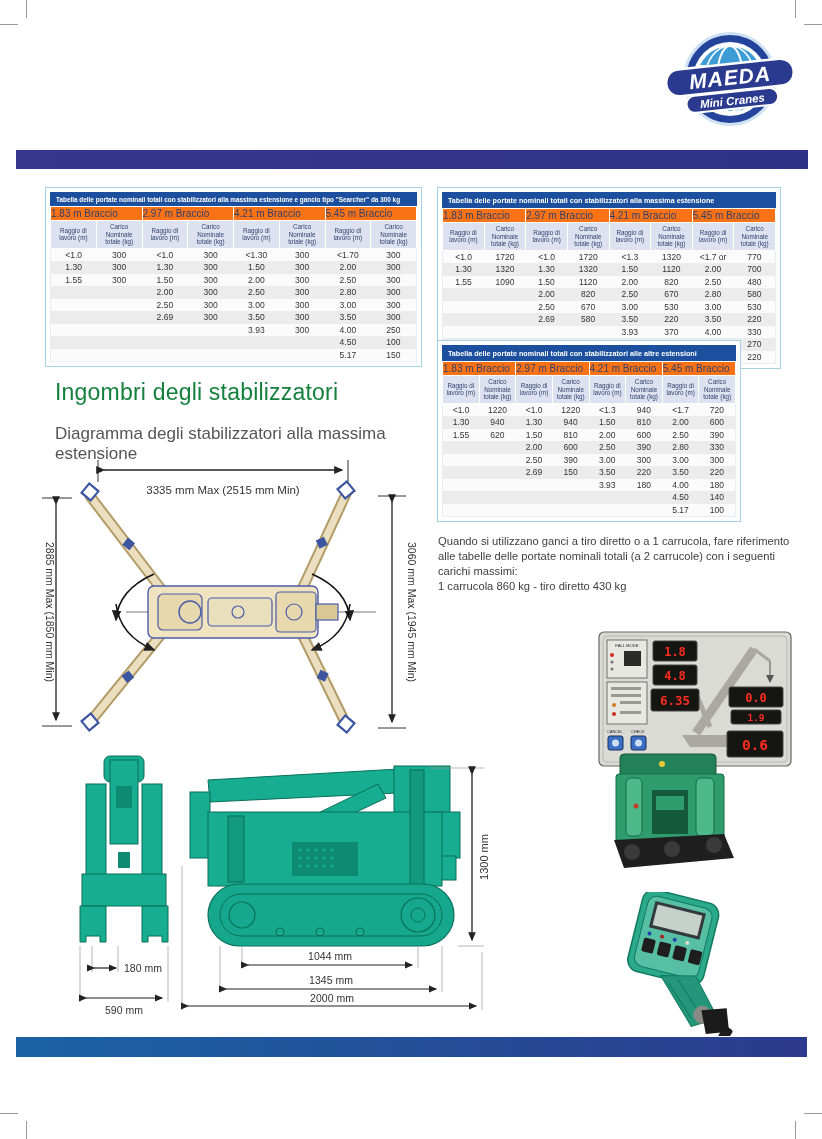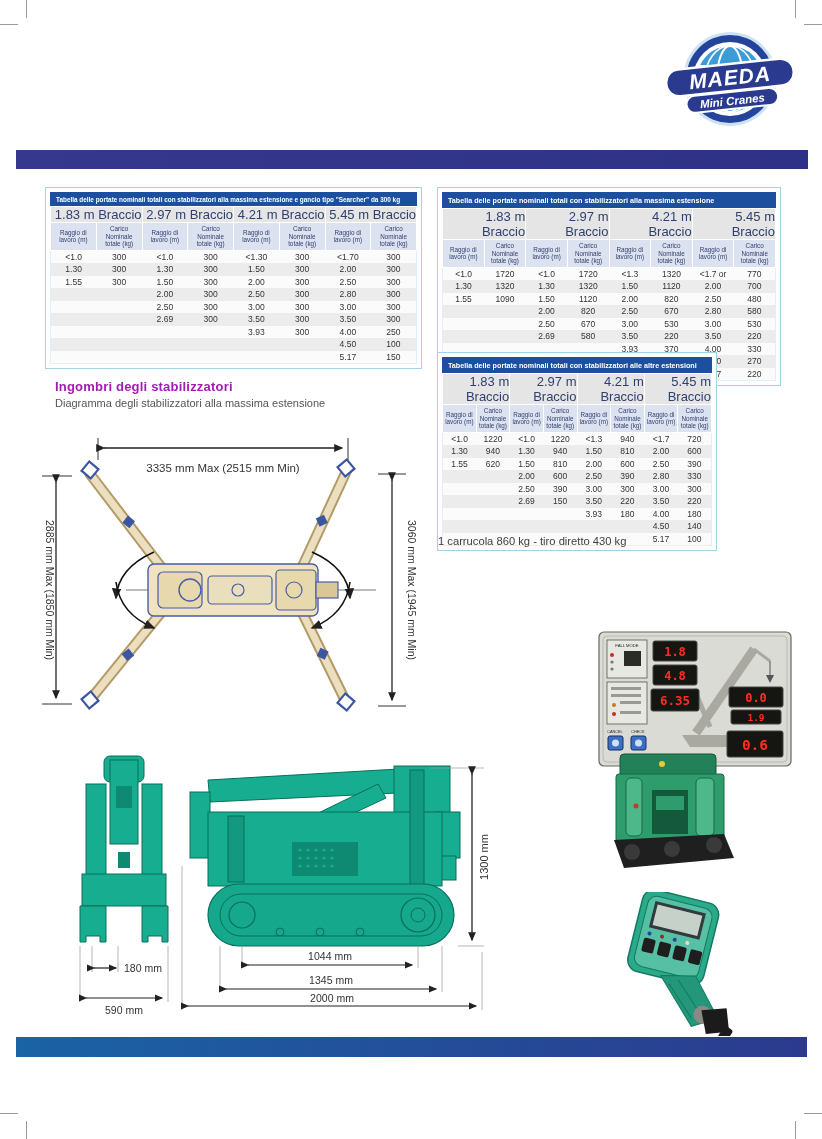"1.83 m Braccio" tr.grp td { background: #e5e5e5 -> #f97316; font-size: 13px -> 10px; text-align: right -> left }
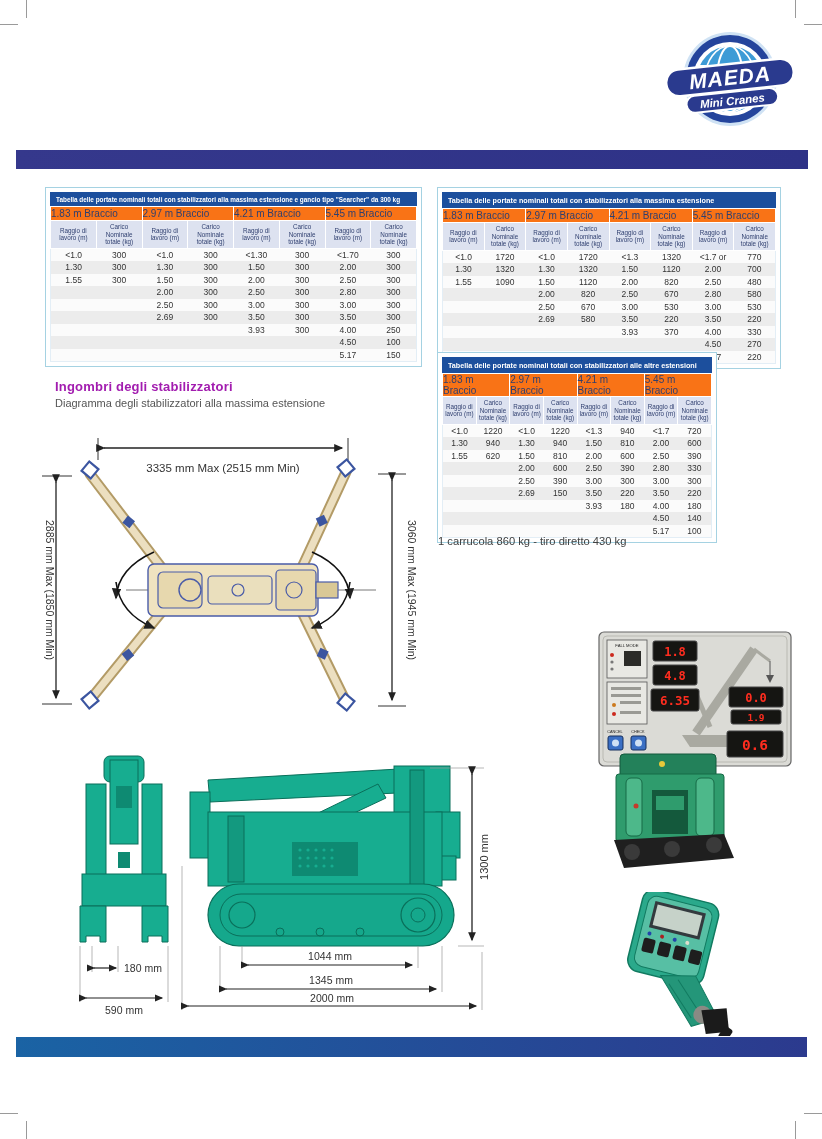"Tabella delle portate nominali totali con stabilizzatori alle" div.abs { top: 352px -> 340px; width: 280px -> 304px }
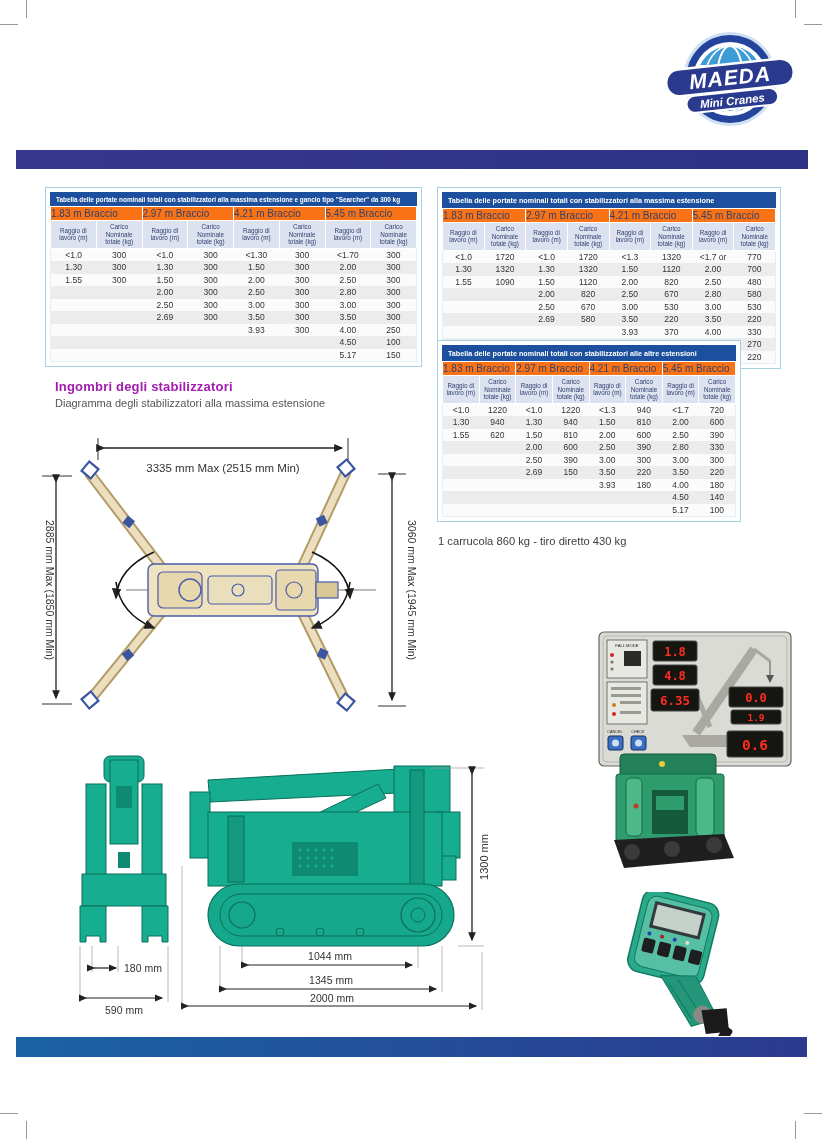"Ingombri degli stabilizzatori" .heading { color: #a21caf -> #15803d; font-size: 13px -> 23px; font-weight: bold -> normal }
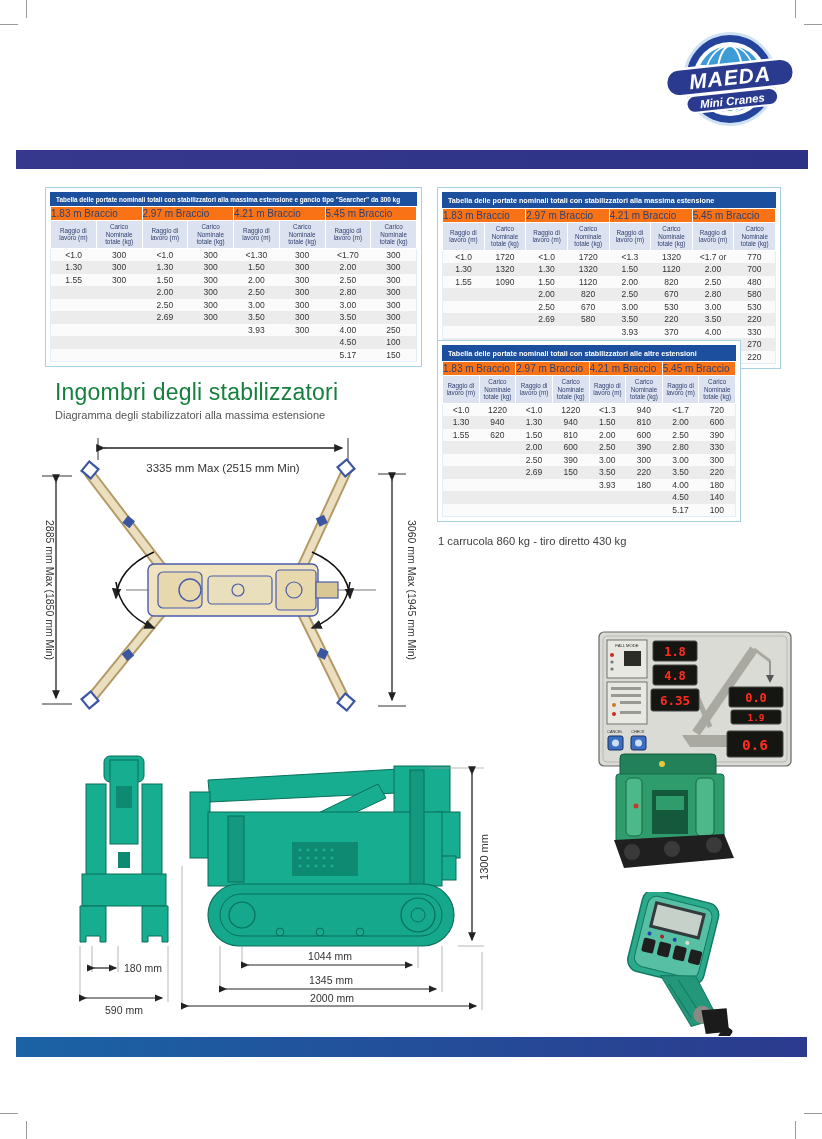"Diagramma degli stabilizzatori alla" .subheading { font-size: 11px -> 17px; margin-top: 3px -> 18px }
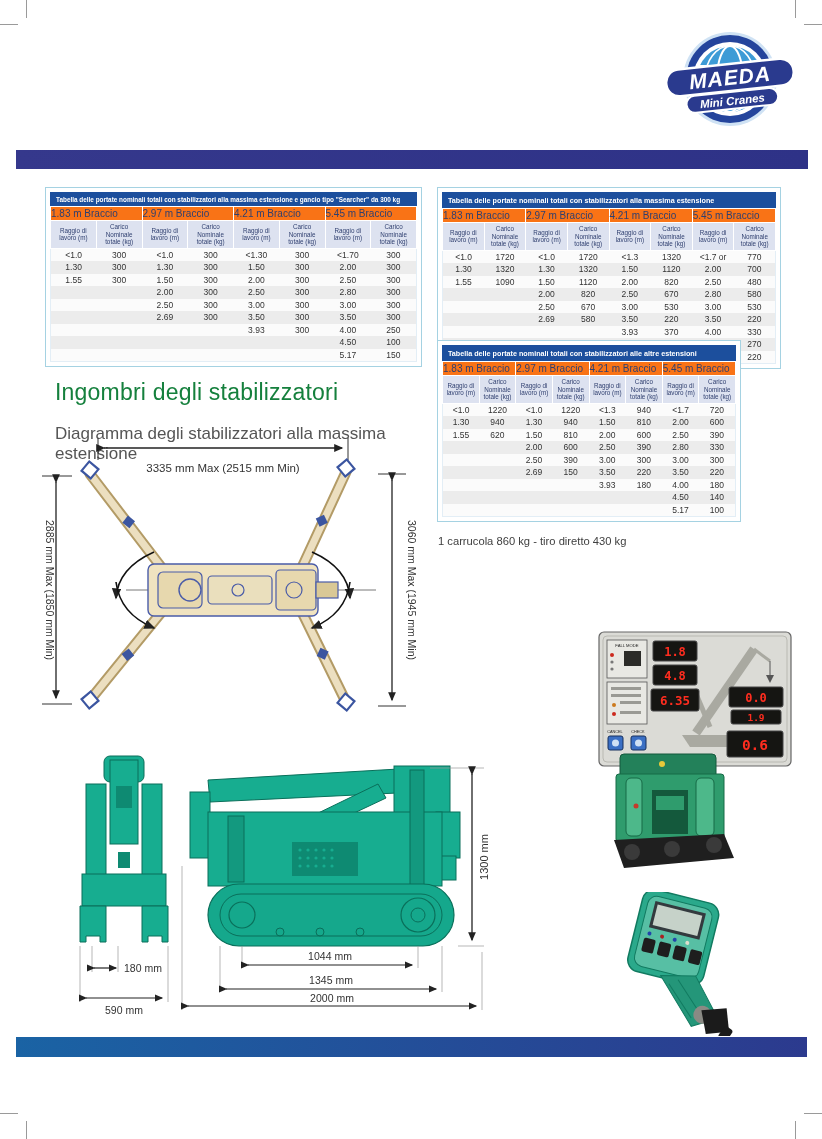"3335 mm Max (2515 mm" div.abs { top: 434px -> 456px }
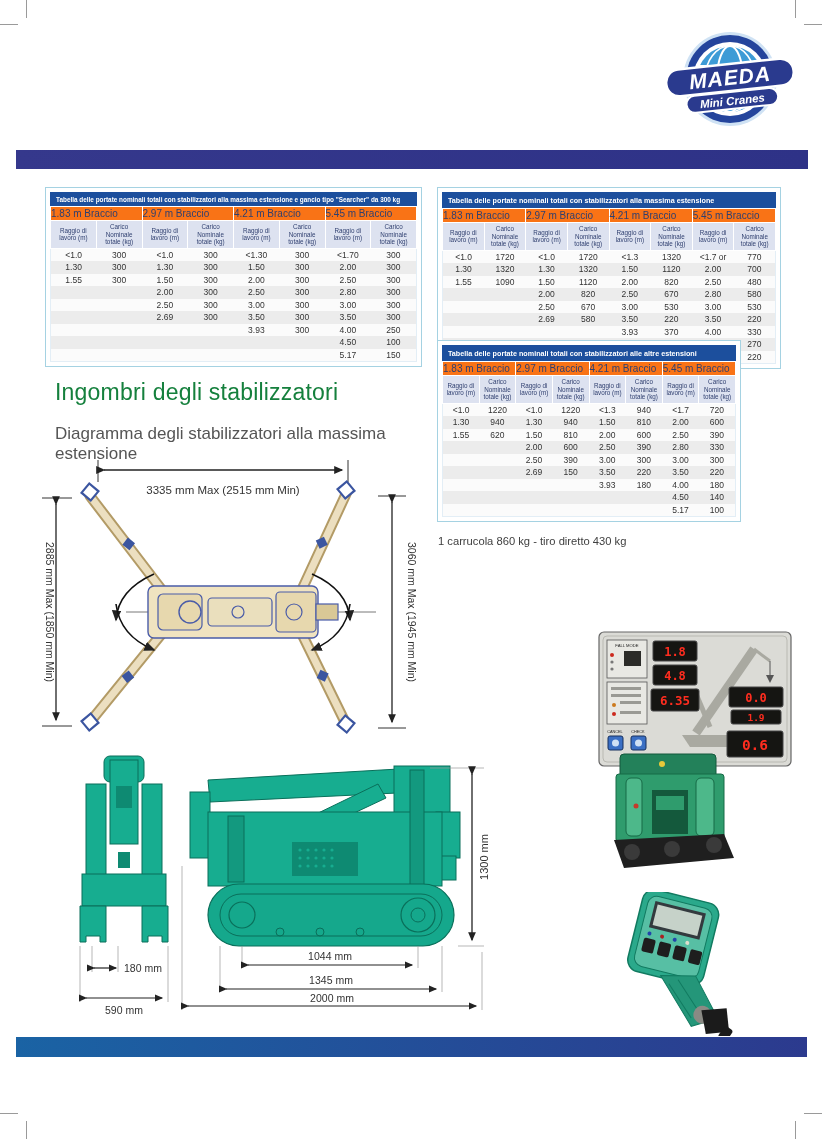"Quando si utilizzano ganci a" div { html: none -> <div>Quando si utilizzano ganci a tiro diretto o a 1 carrucola, fare riferimento alle tabelle delle portate nominali totali (a 2 carrucole) con i seguenti carichi massimi:</div> }
